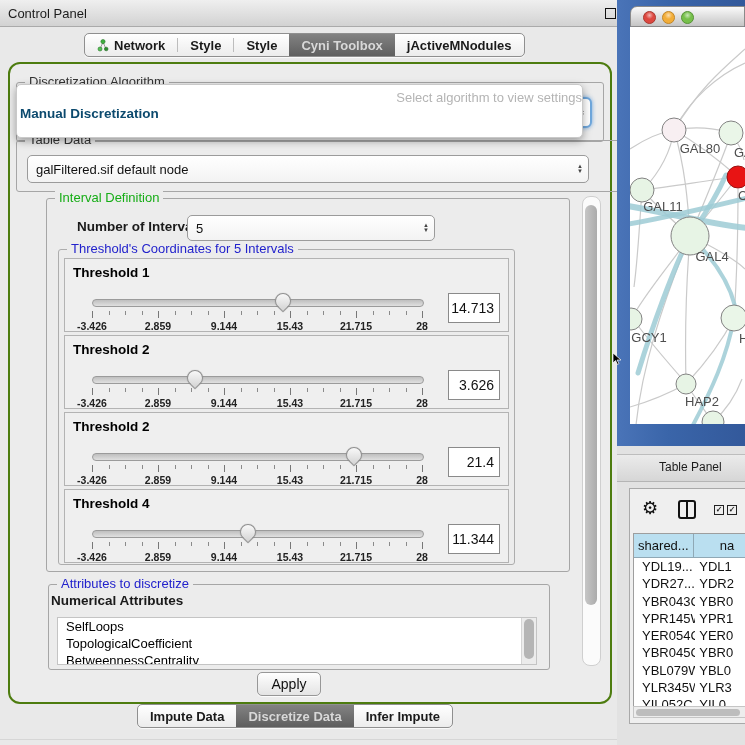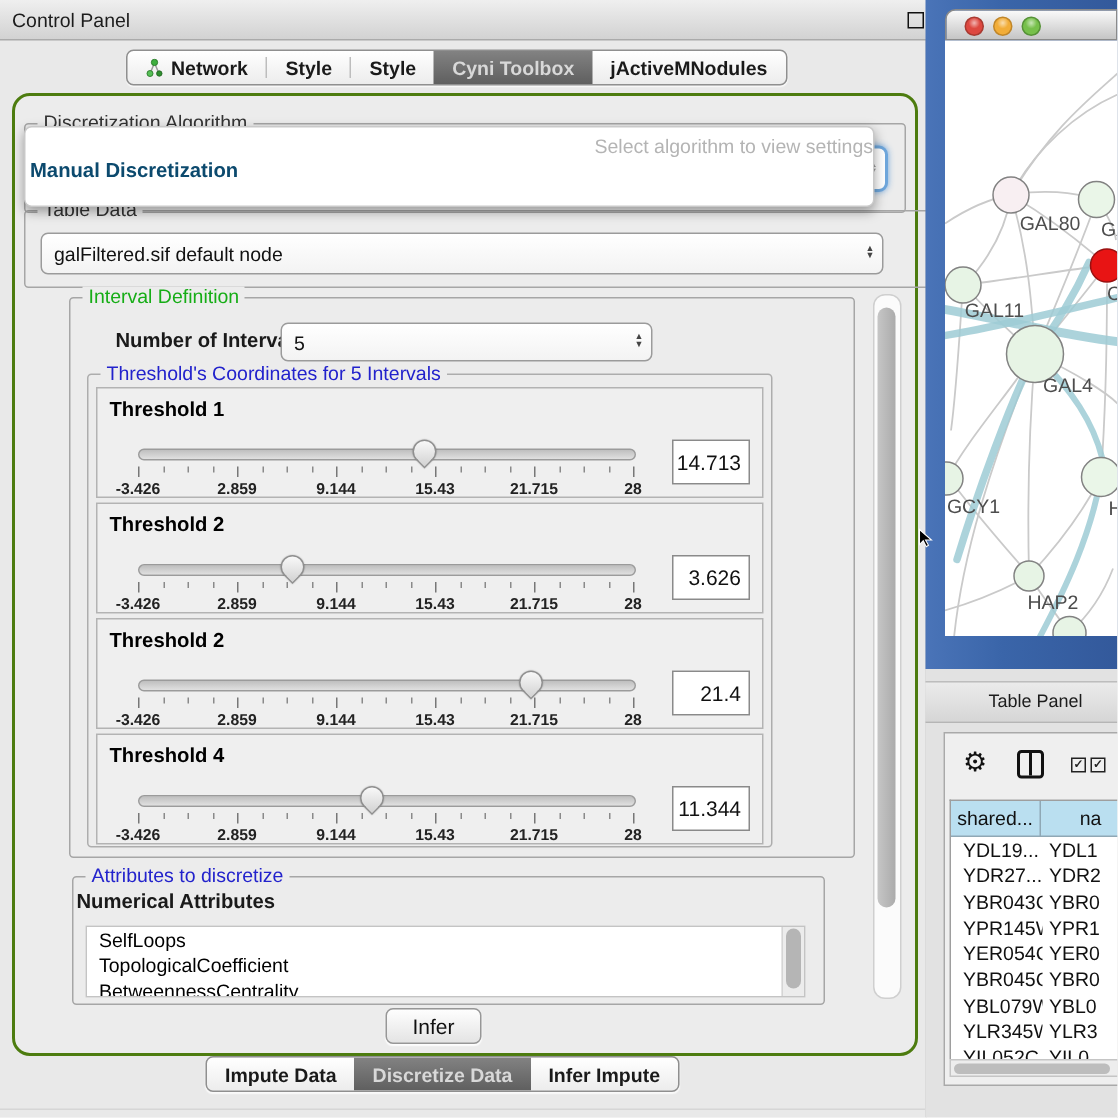"Infer" div { text: Infer -> Apply }
